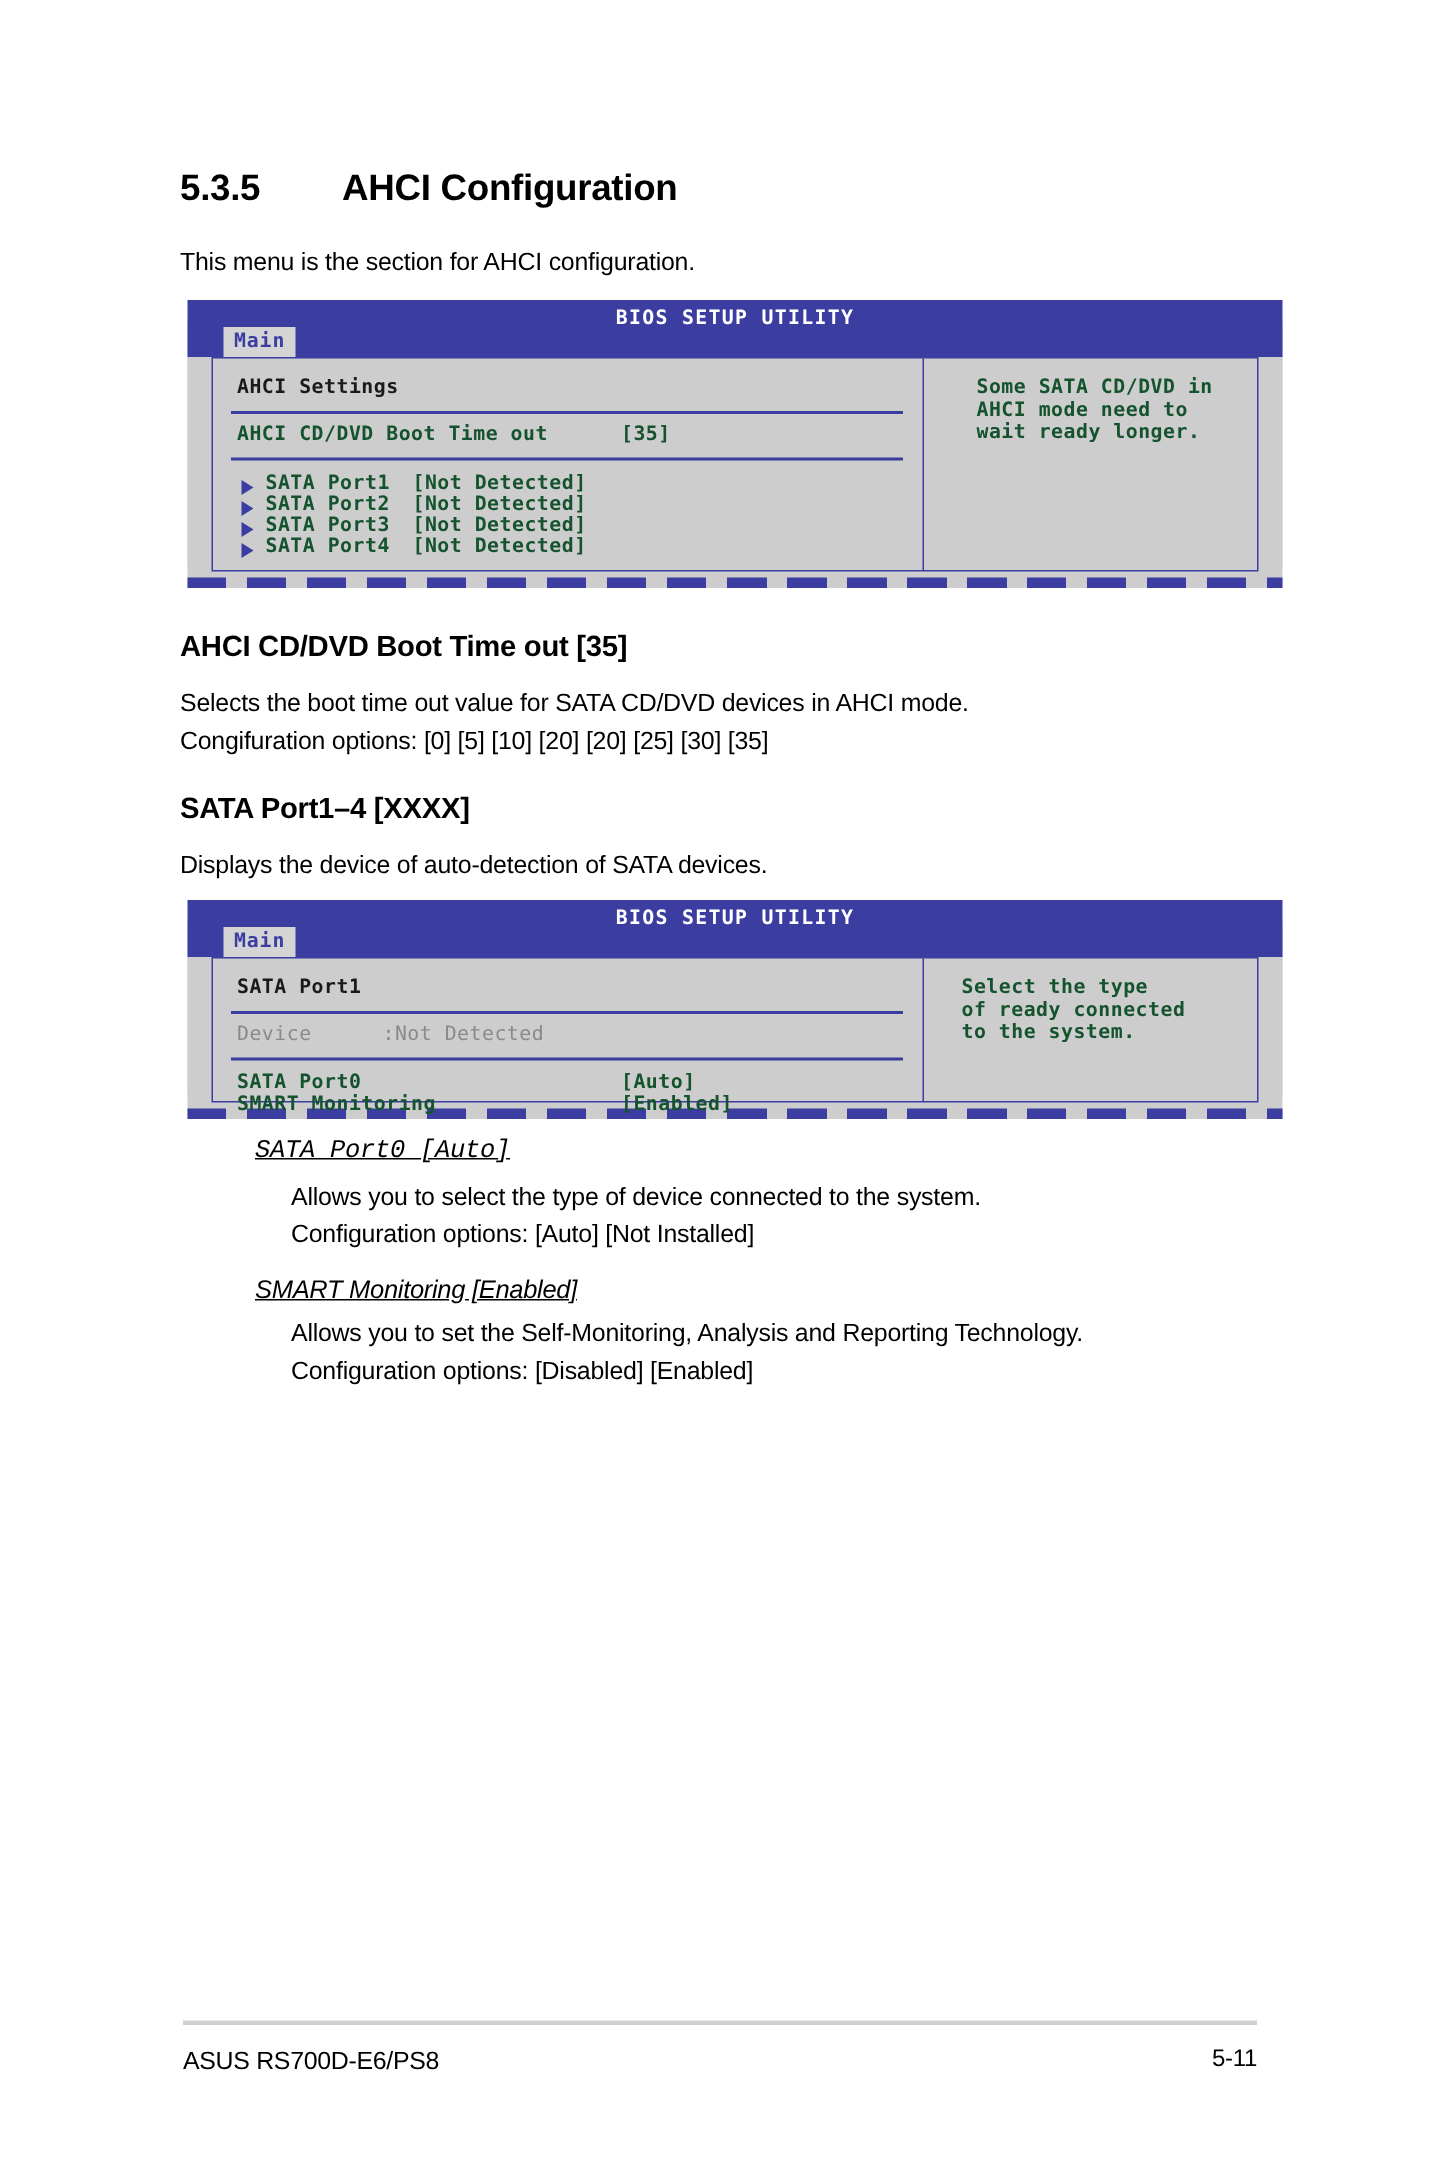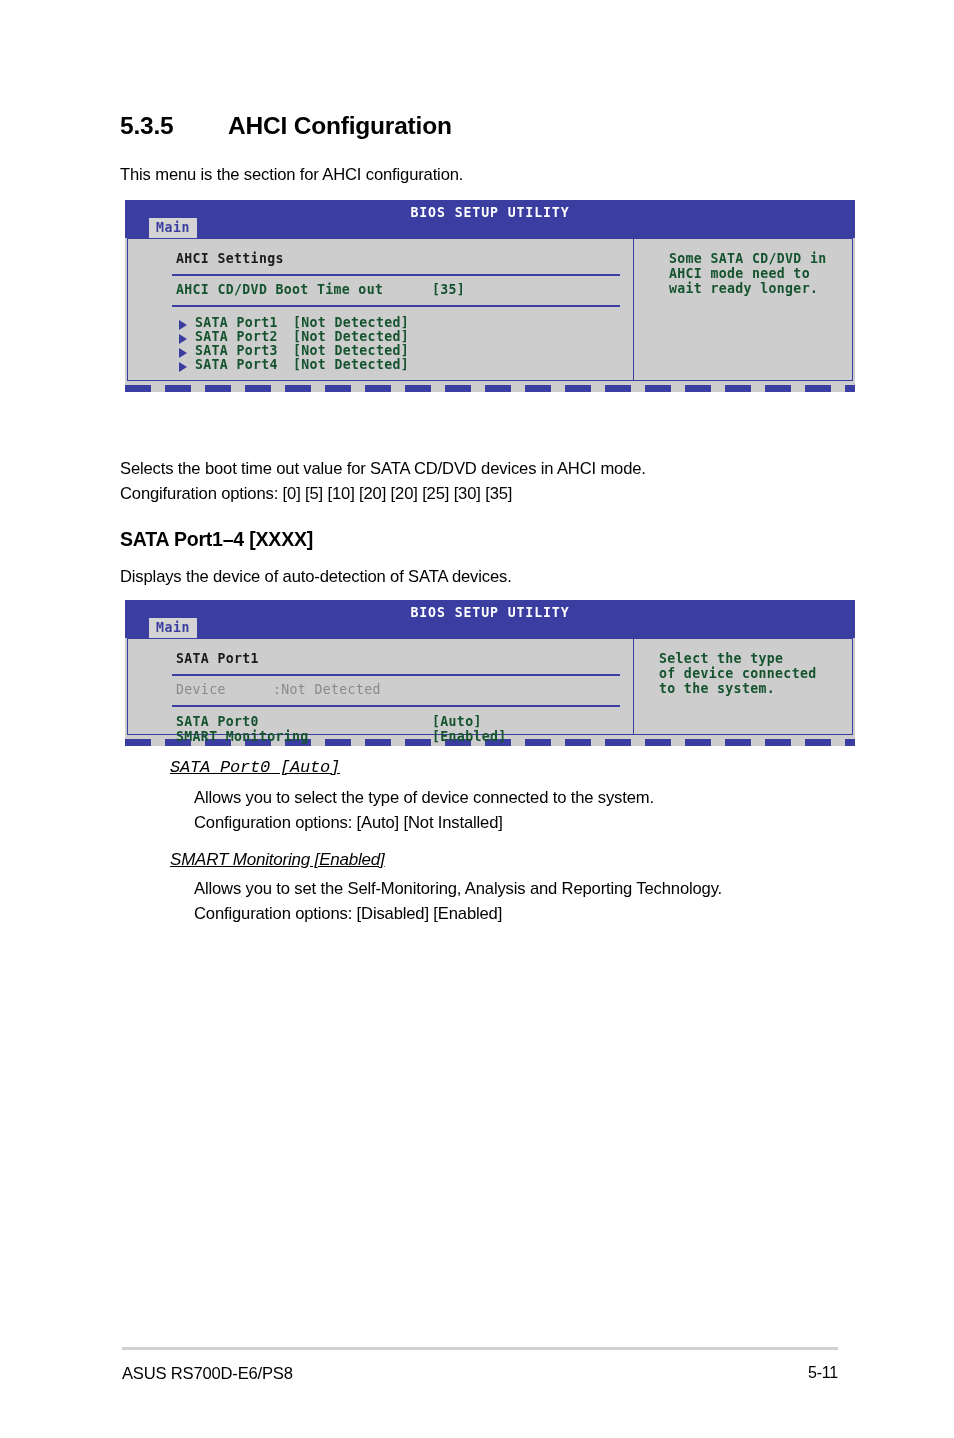"AHCI Settings" .bios-panels { margin: 0 2px -> 0 16px; padding-left: 32px -> none }
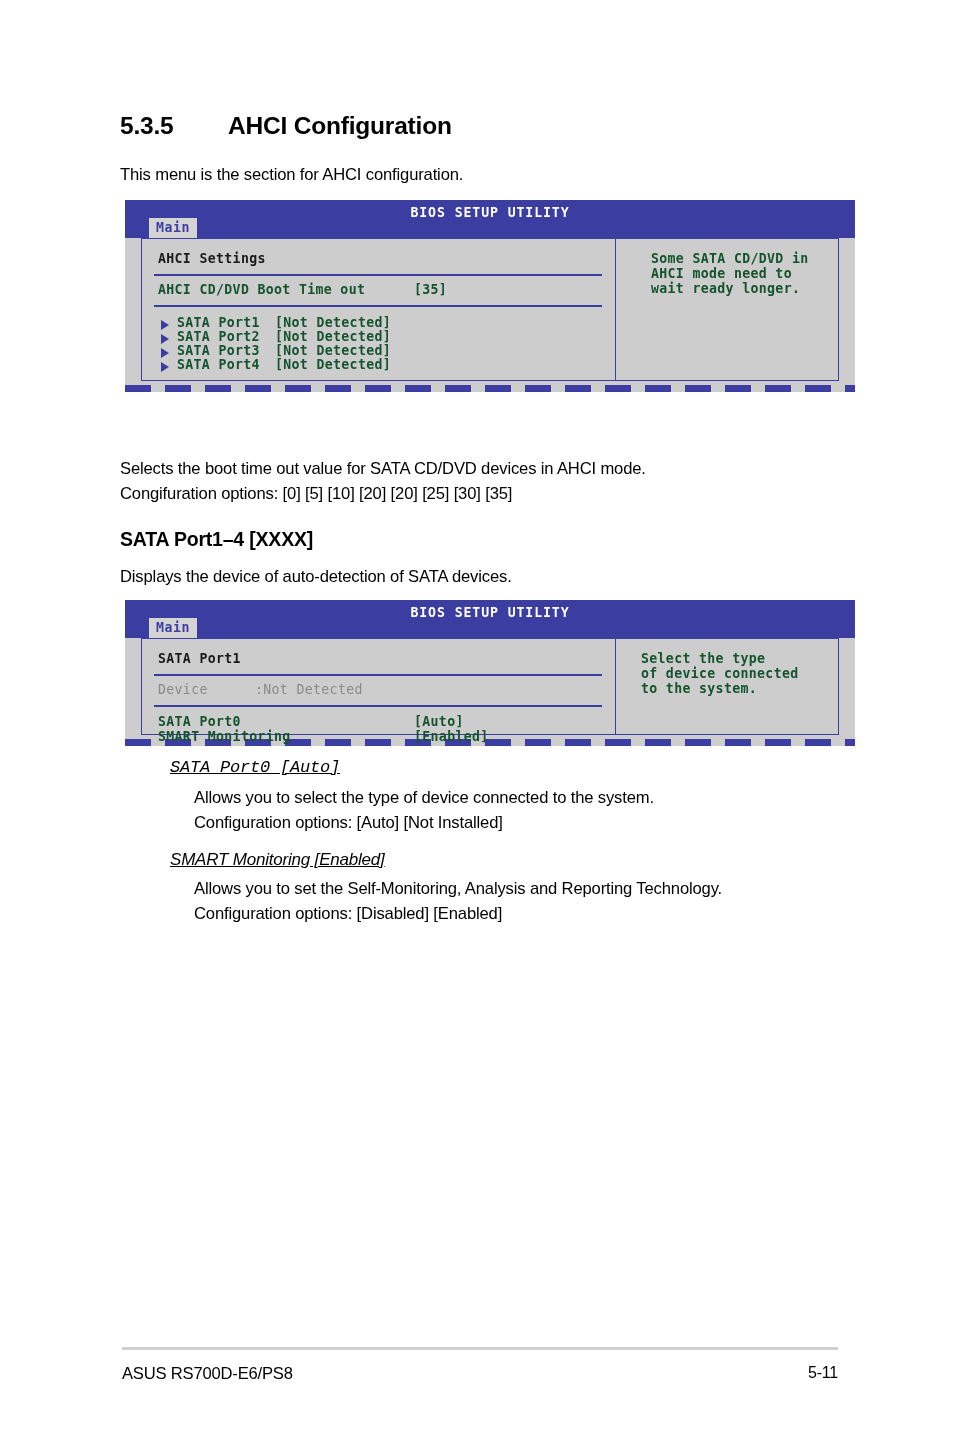"AHCI CD/DVD Boot Time out [35]" div.subhead { html: none -> <div>AHCI CD/DVD Boot Time out [35]</div> }
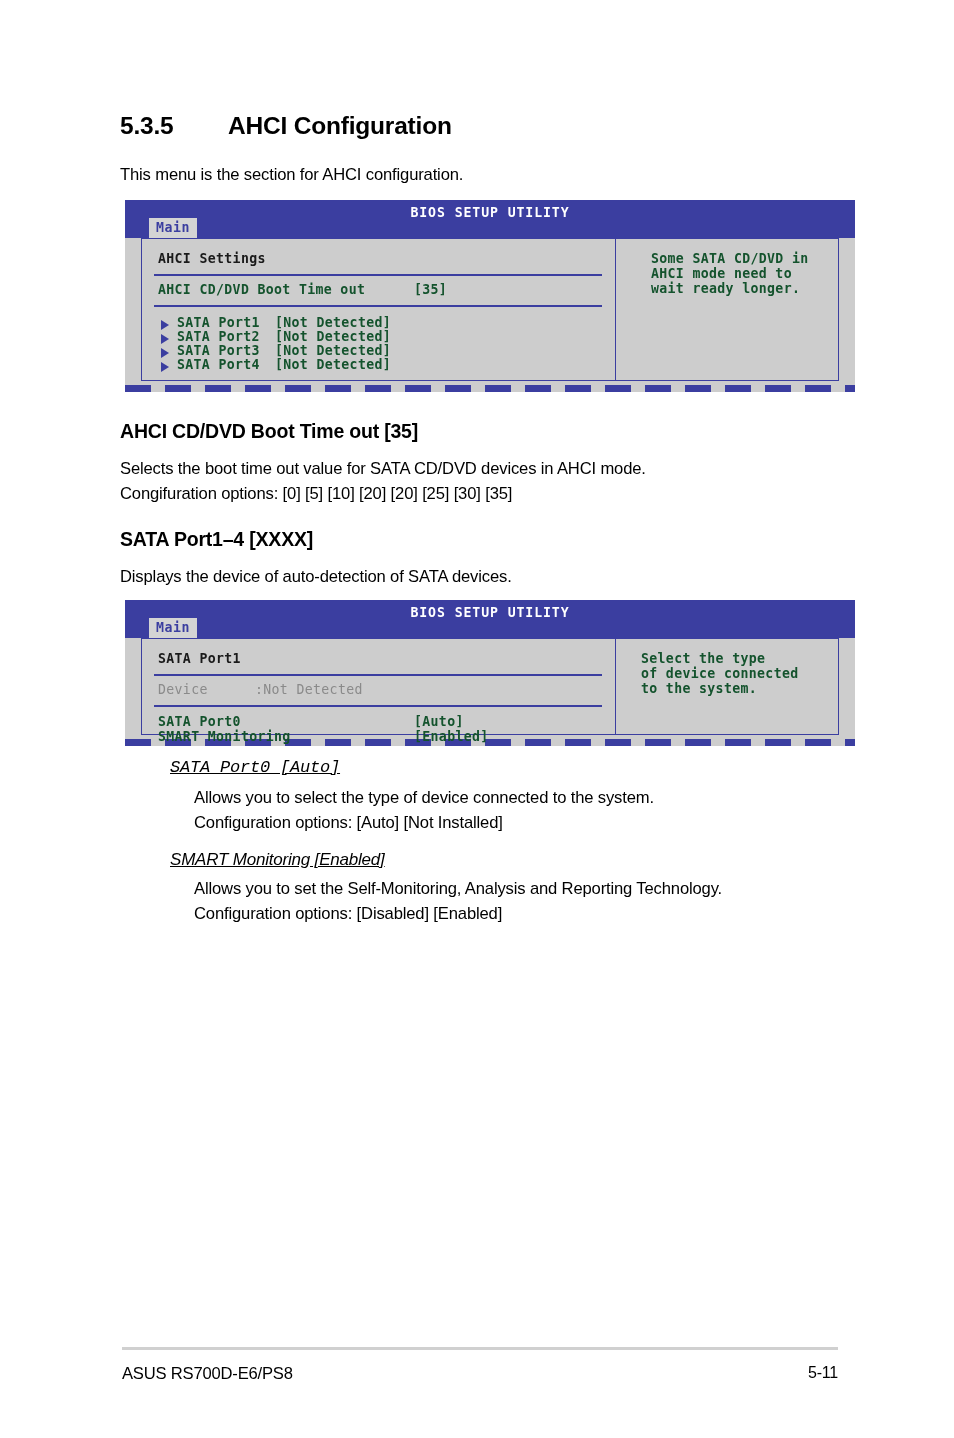"of device connected" div.brow { text: device -> ready }
